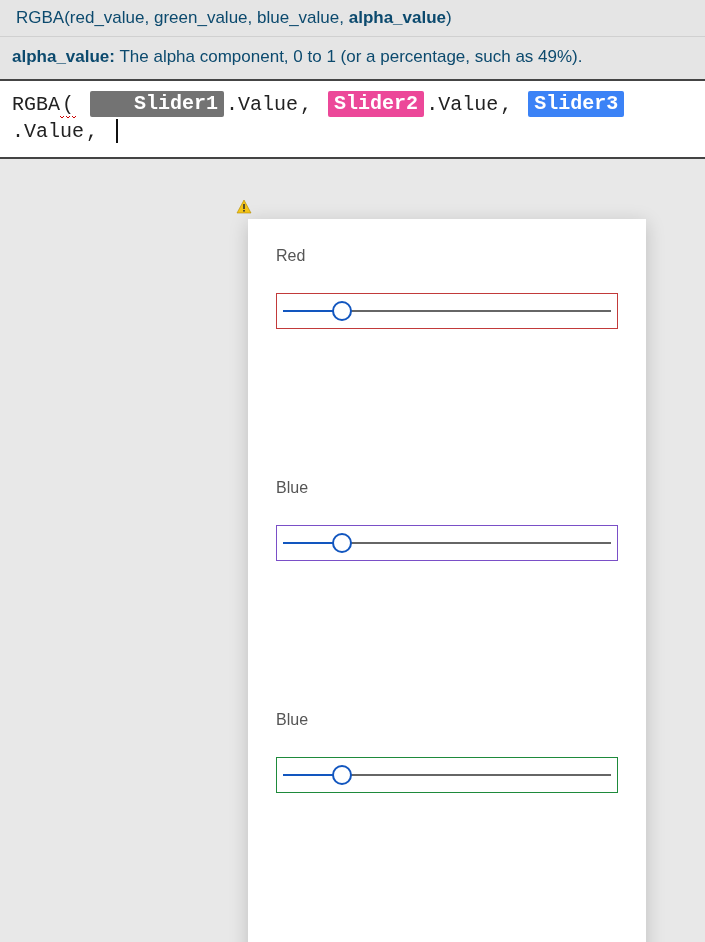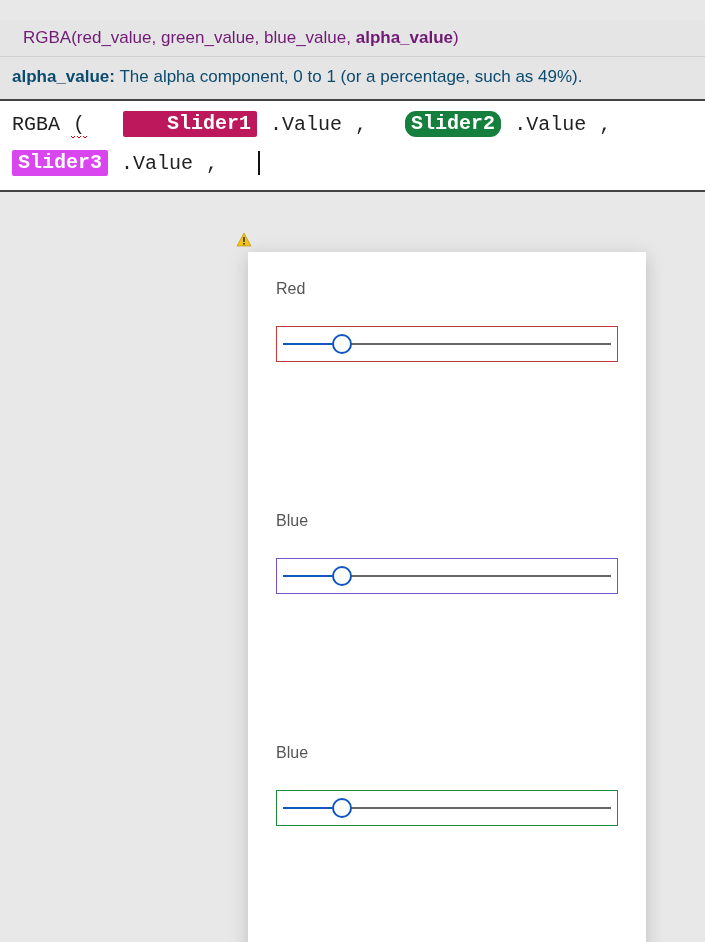"RGBA(red_value, green_value, blue_value," .tooltip-top { color: #701a75 -> #0c4a6e; margin-top: 20px -> none; padding: 8px 23px -> 8px 16px }
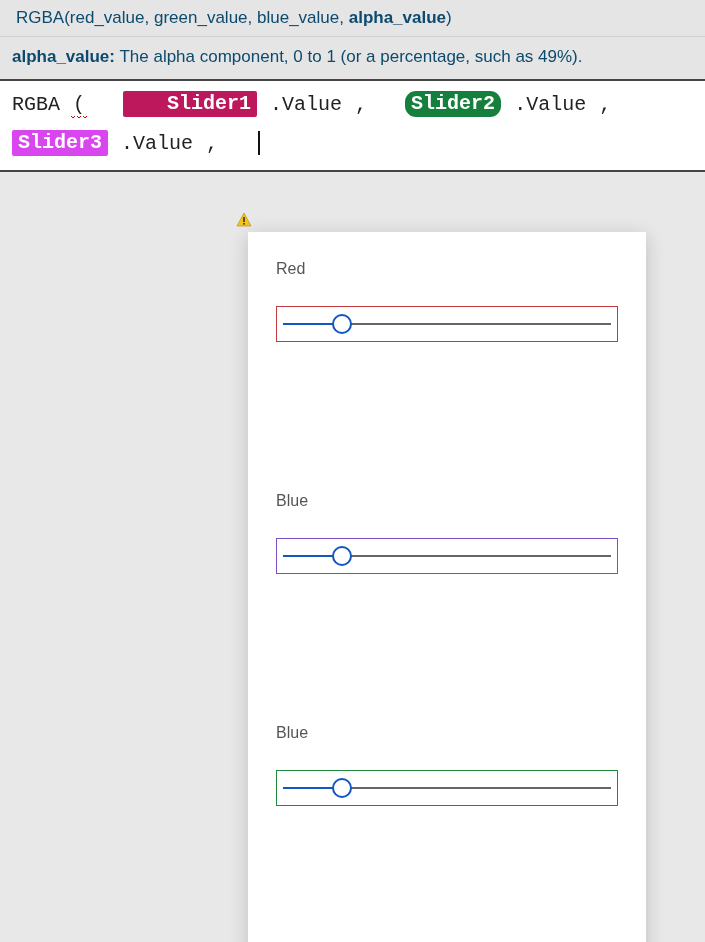"RGBA" .formula-bar { gap: 13px -> 2px }
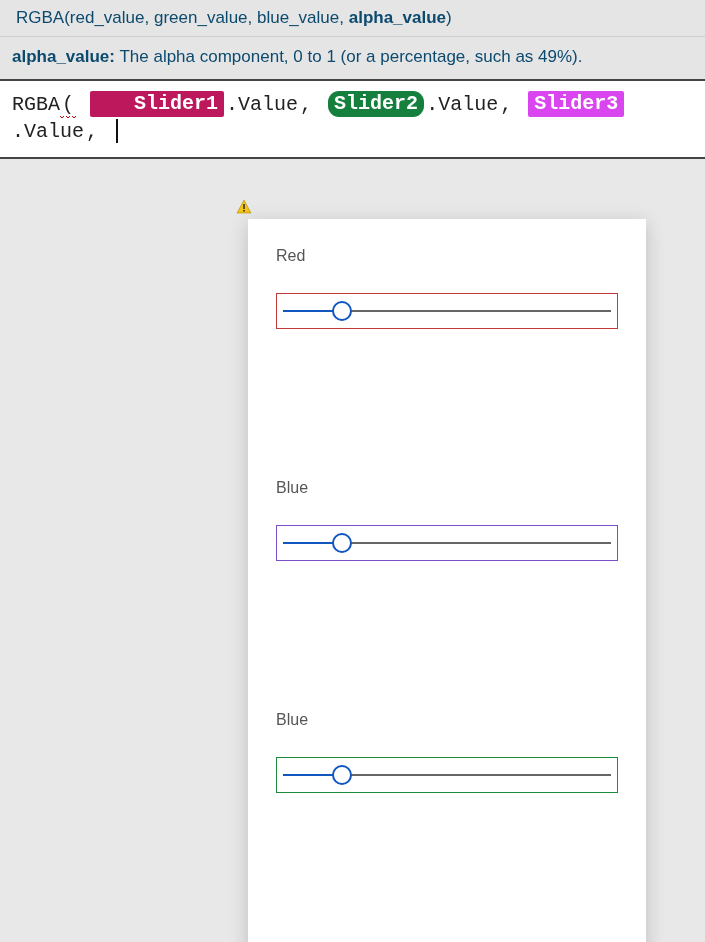"Slider1" .pill-red { background: #be185d -> #737373 }
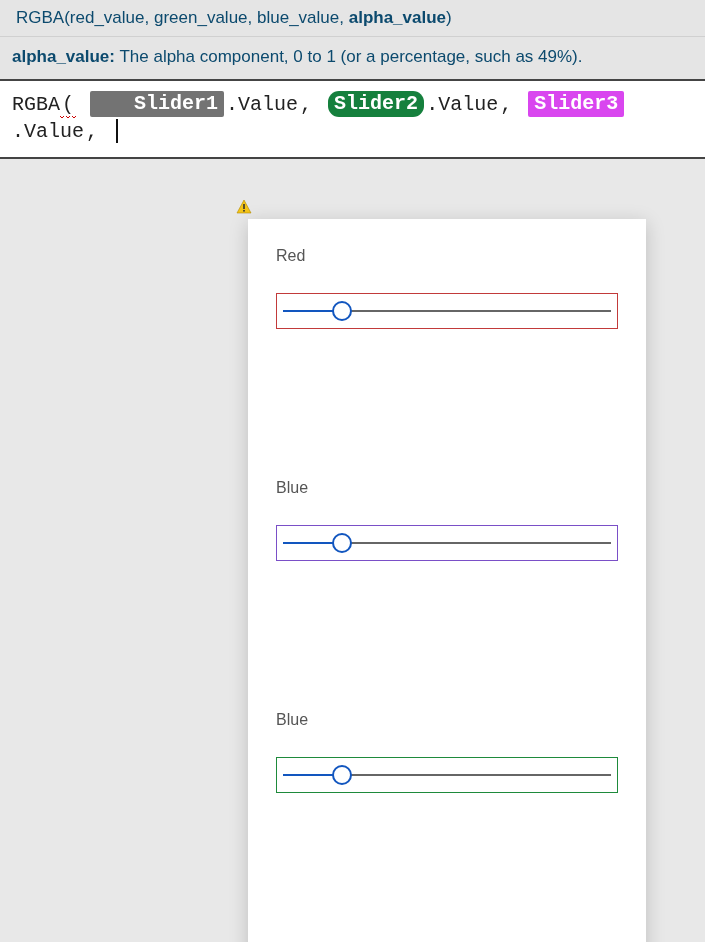"Slider2" .pill-purple { background: #15803d -> #ec4899; border-radius: 11px -> none }
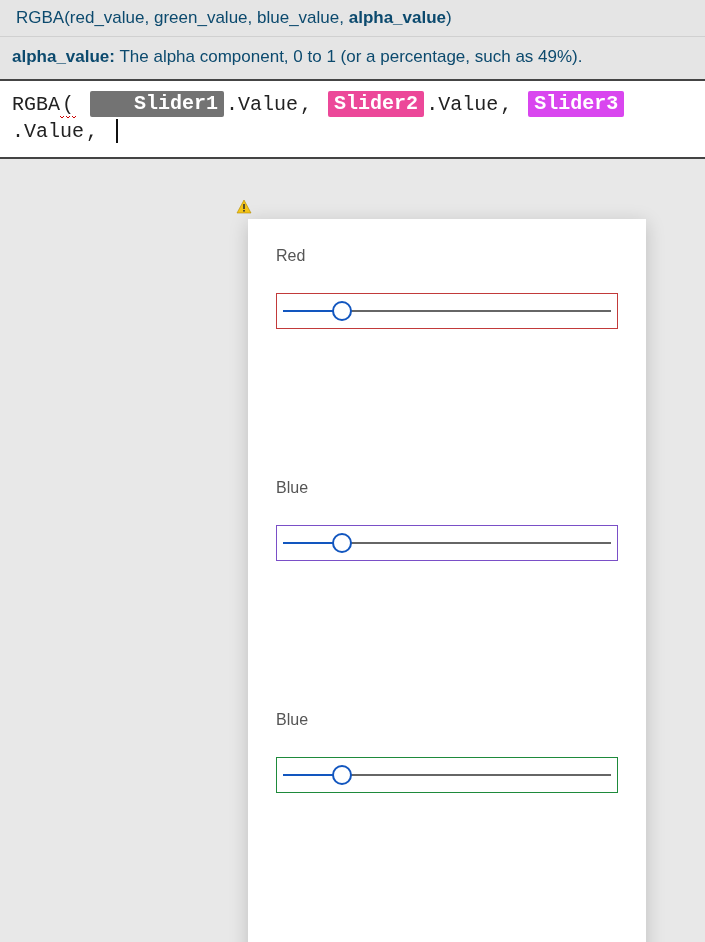"Slider3" .pill-green { background: #d946ef -> #3b82f6 }
